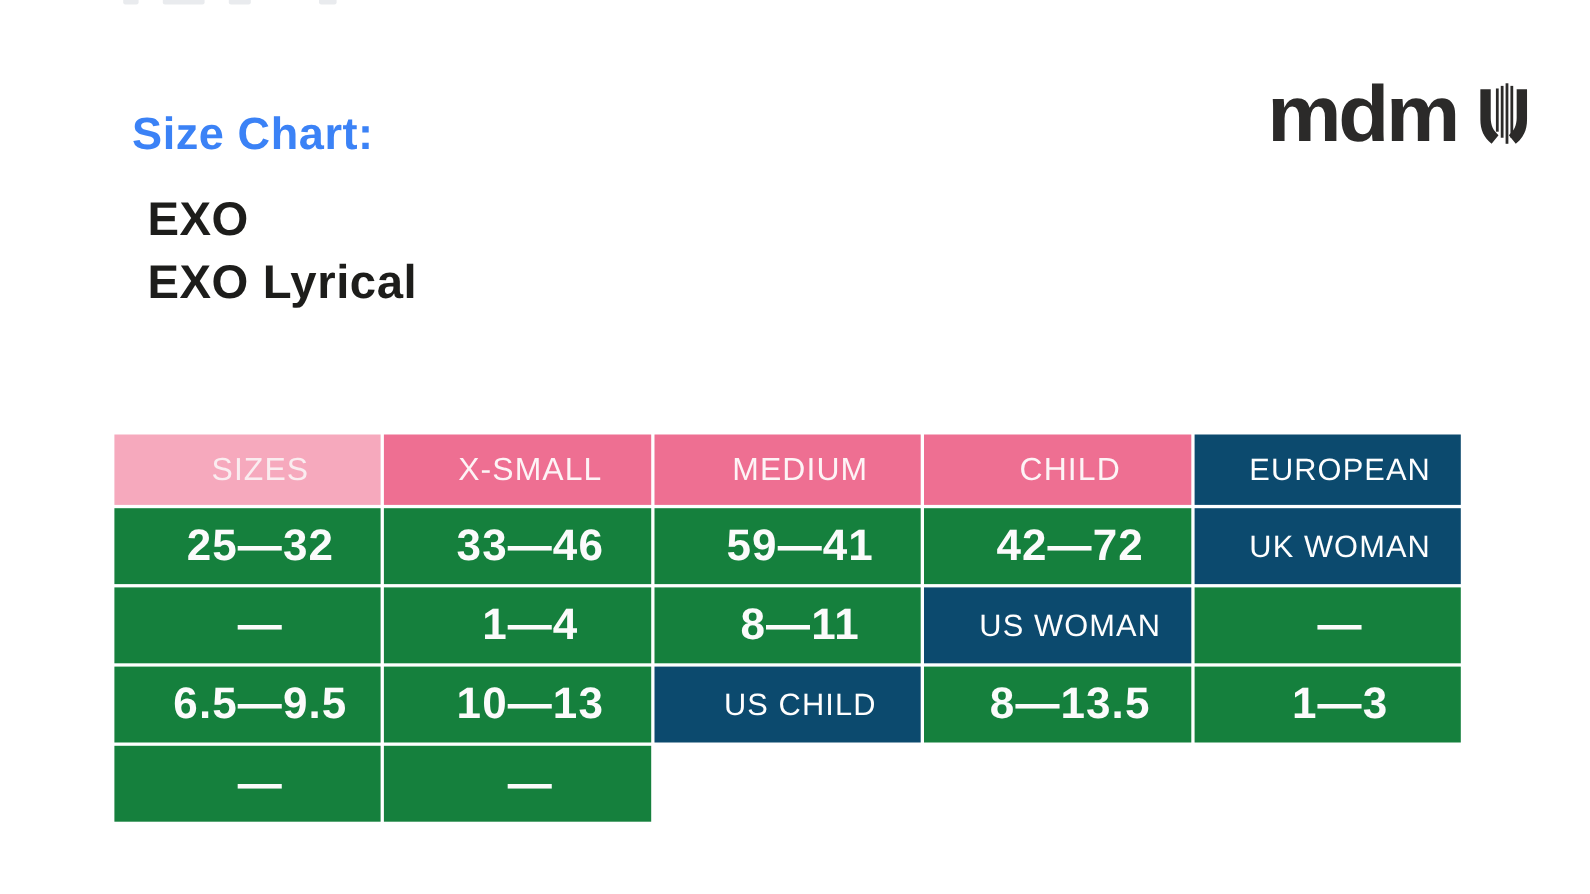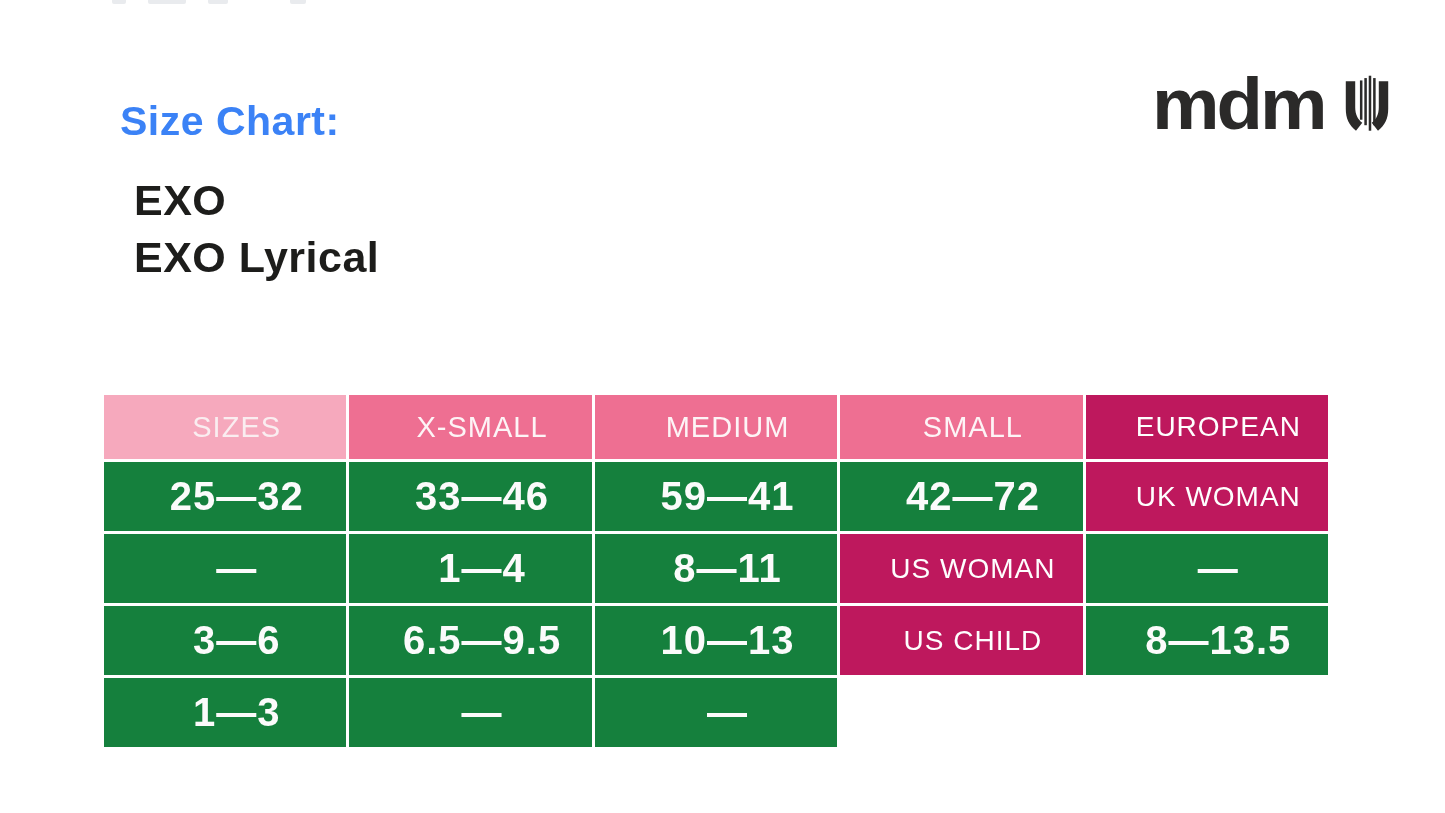"SMALL" div.cell { text: SMALL -> CHILD }
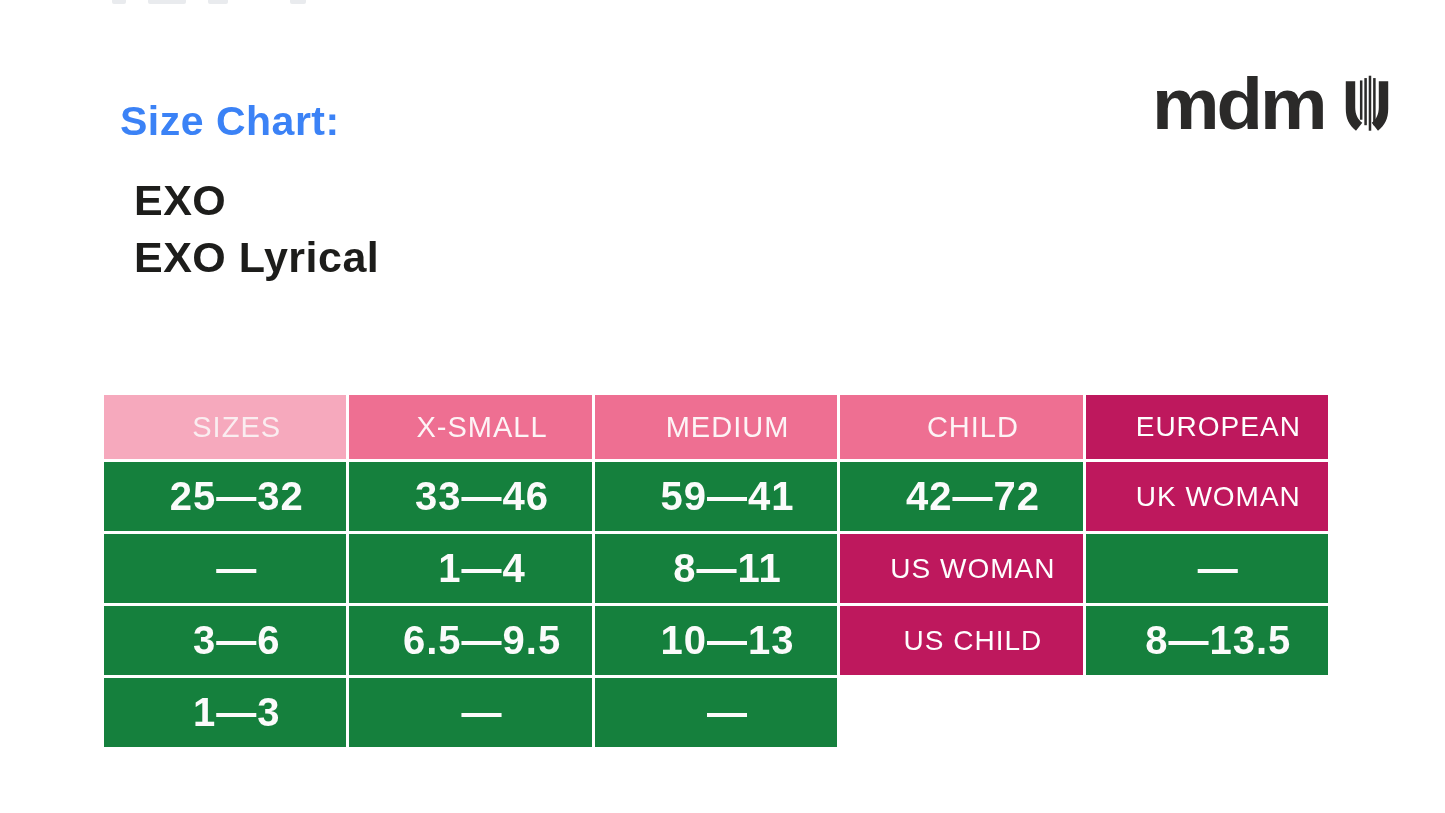"EUROPEAN" .row-label { background: #be185d -> #0c4a6e }
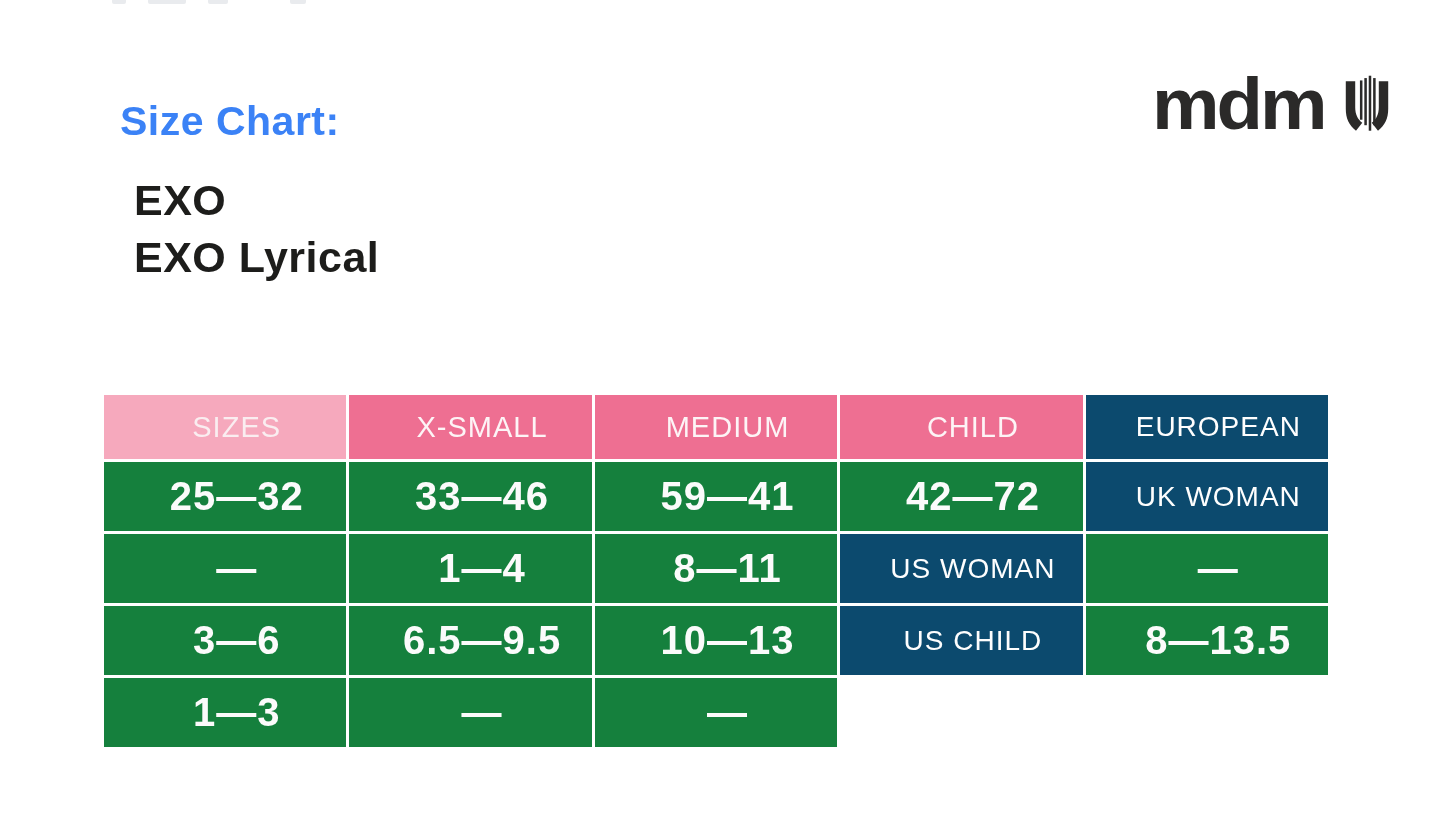"3—6" div.cell { html: <div>3—6</div> -> none }
